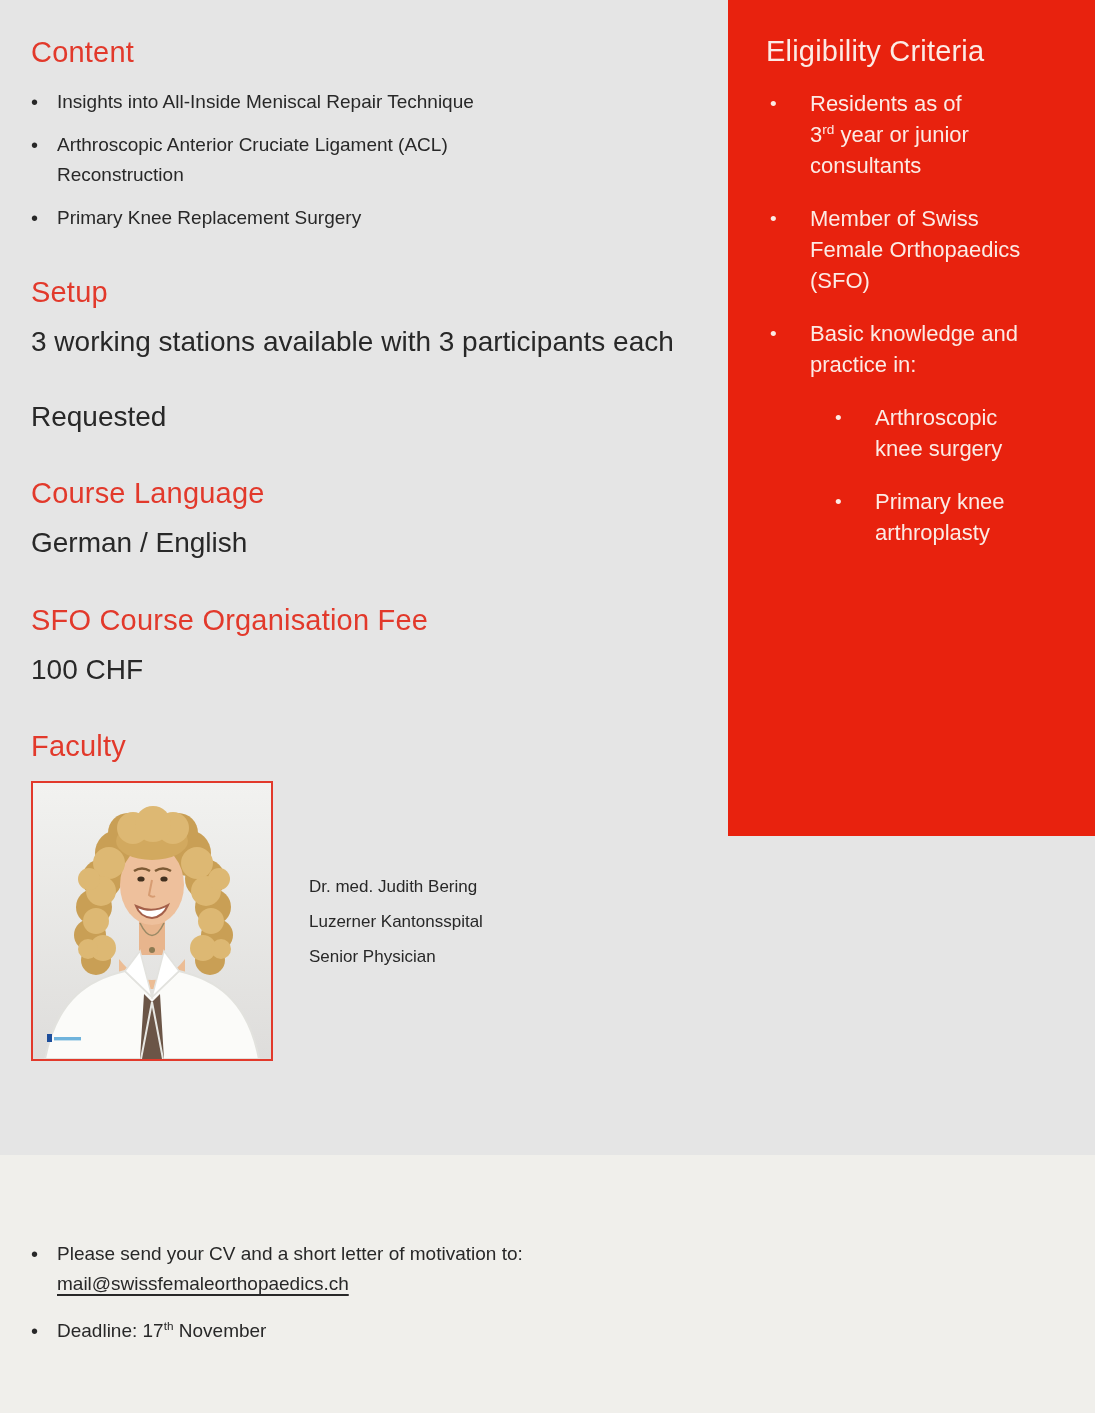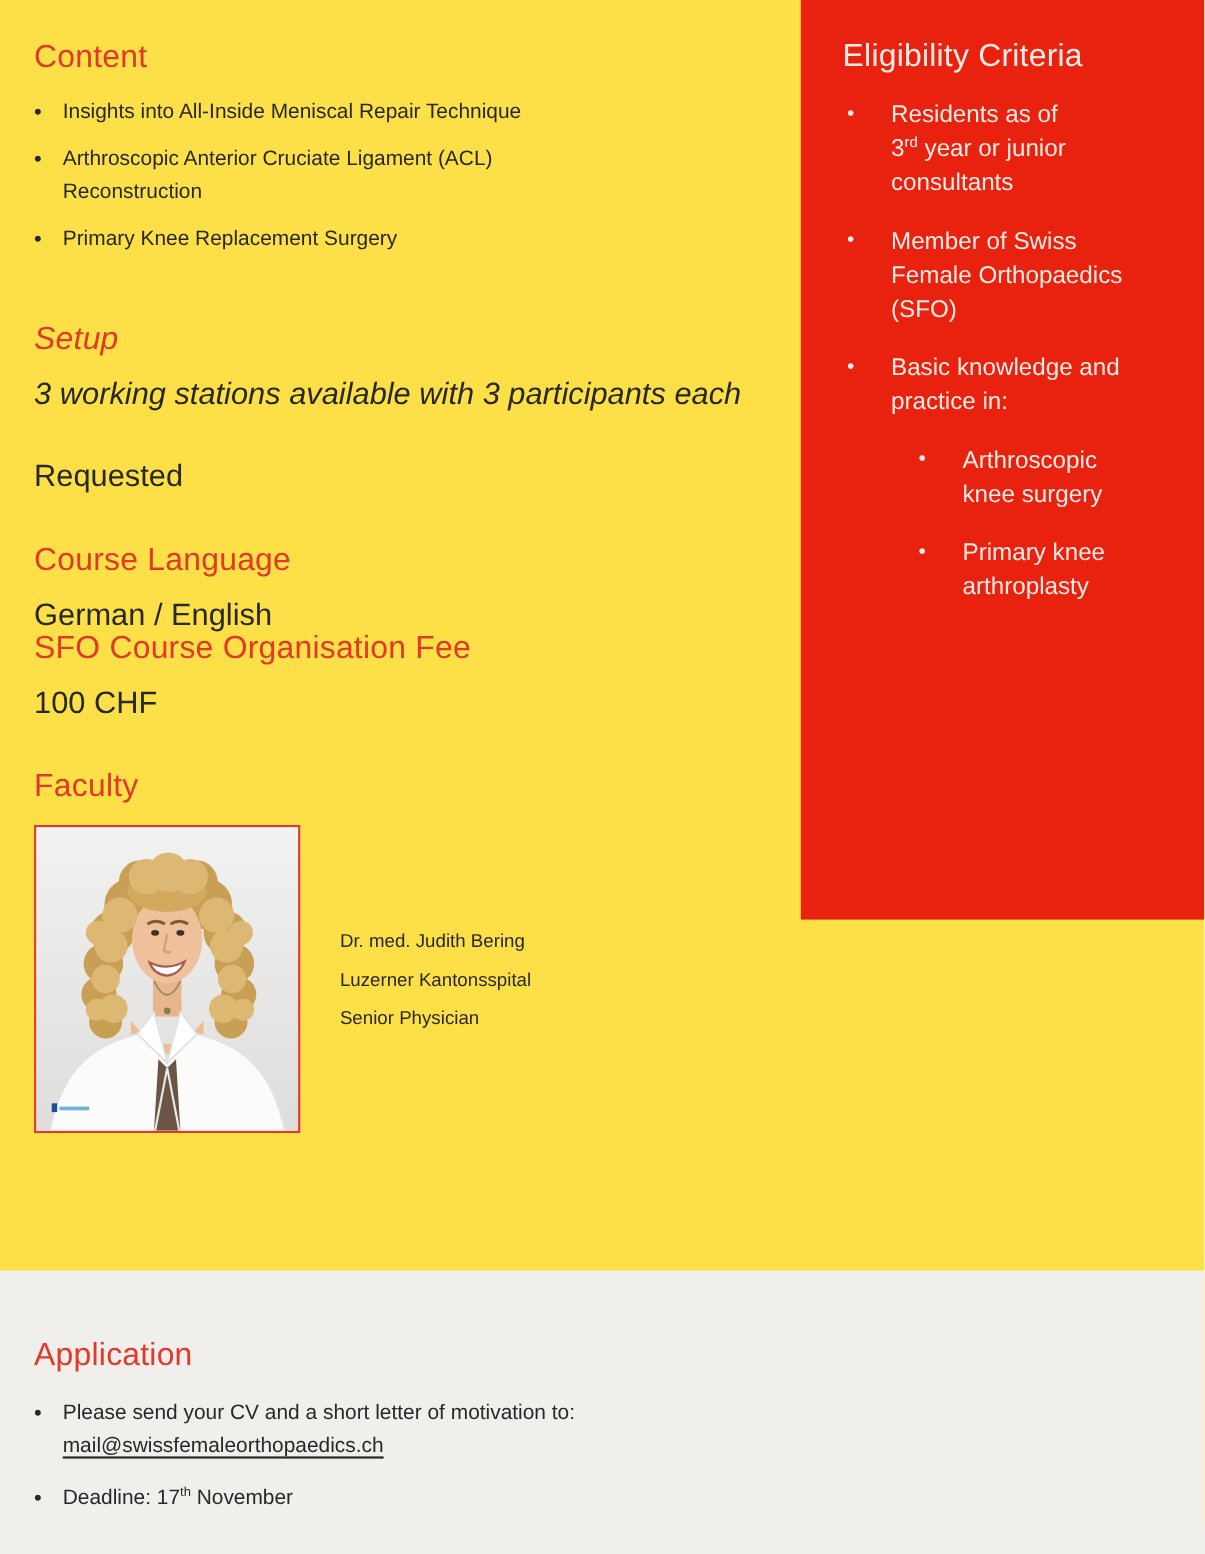"Content" .page { background: #fde047 -> #e5e5e5 }
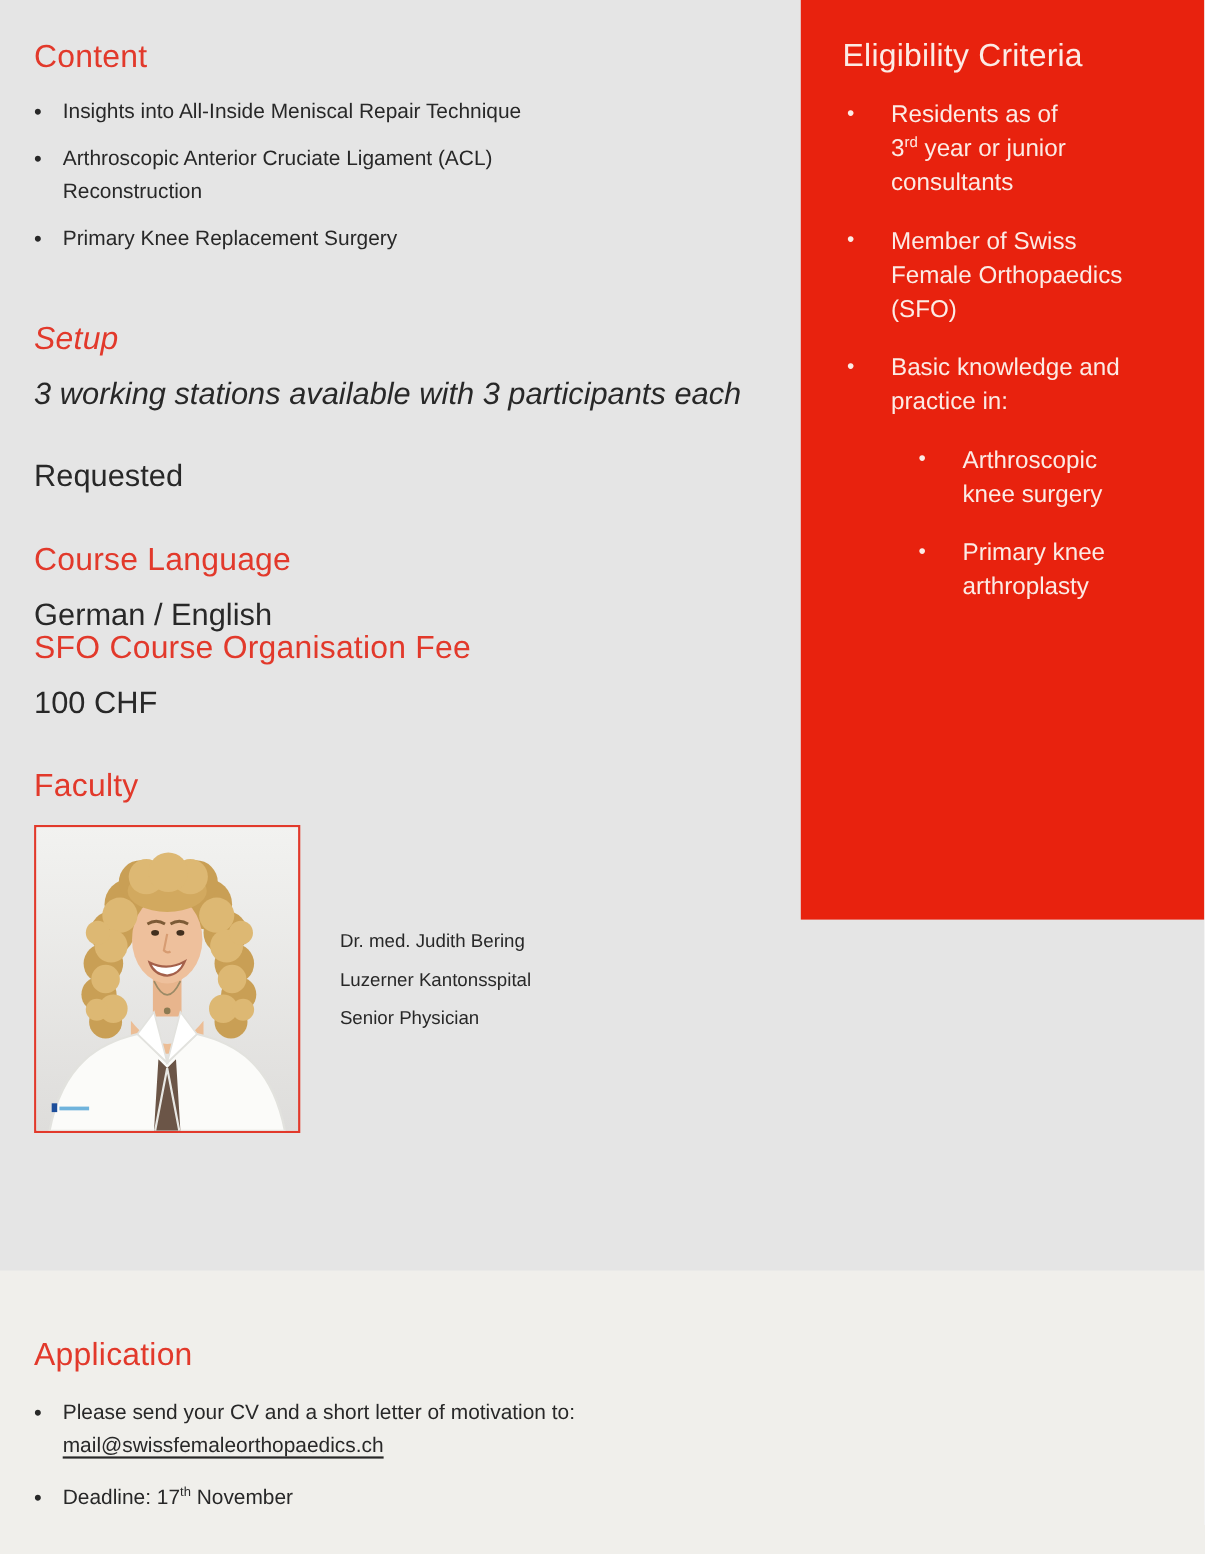"Setup" .s-setup { font-style: italic -> none; margin-top: 60px -> 44px }
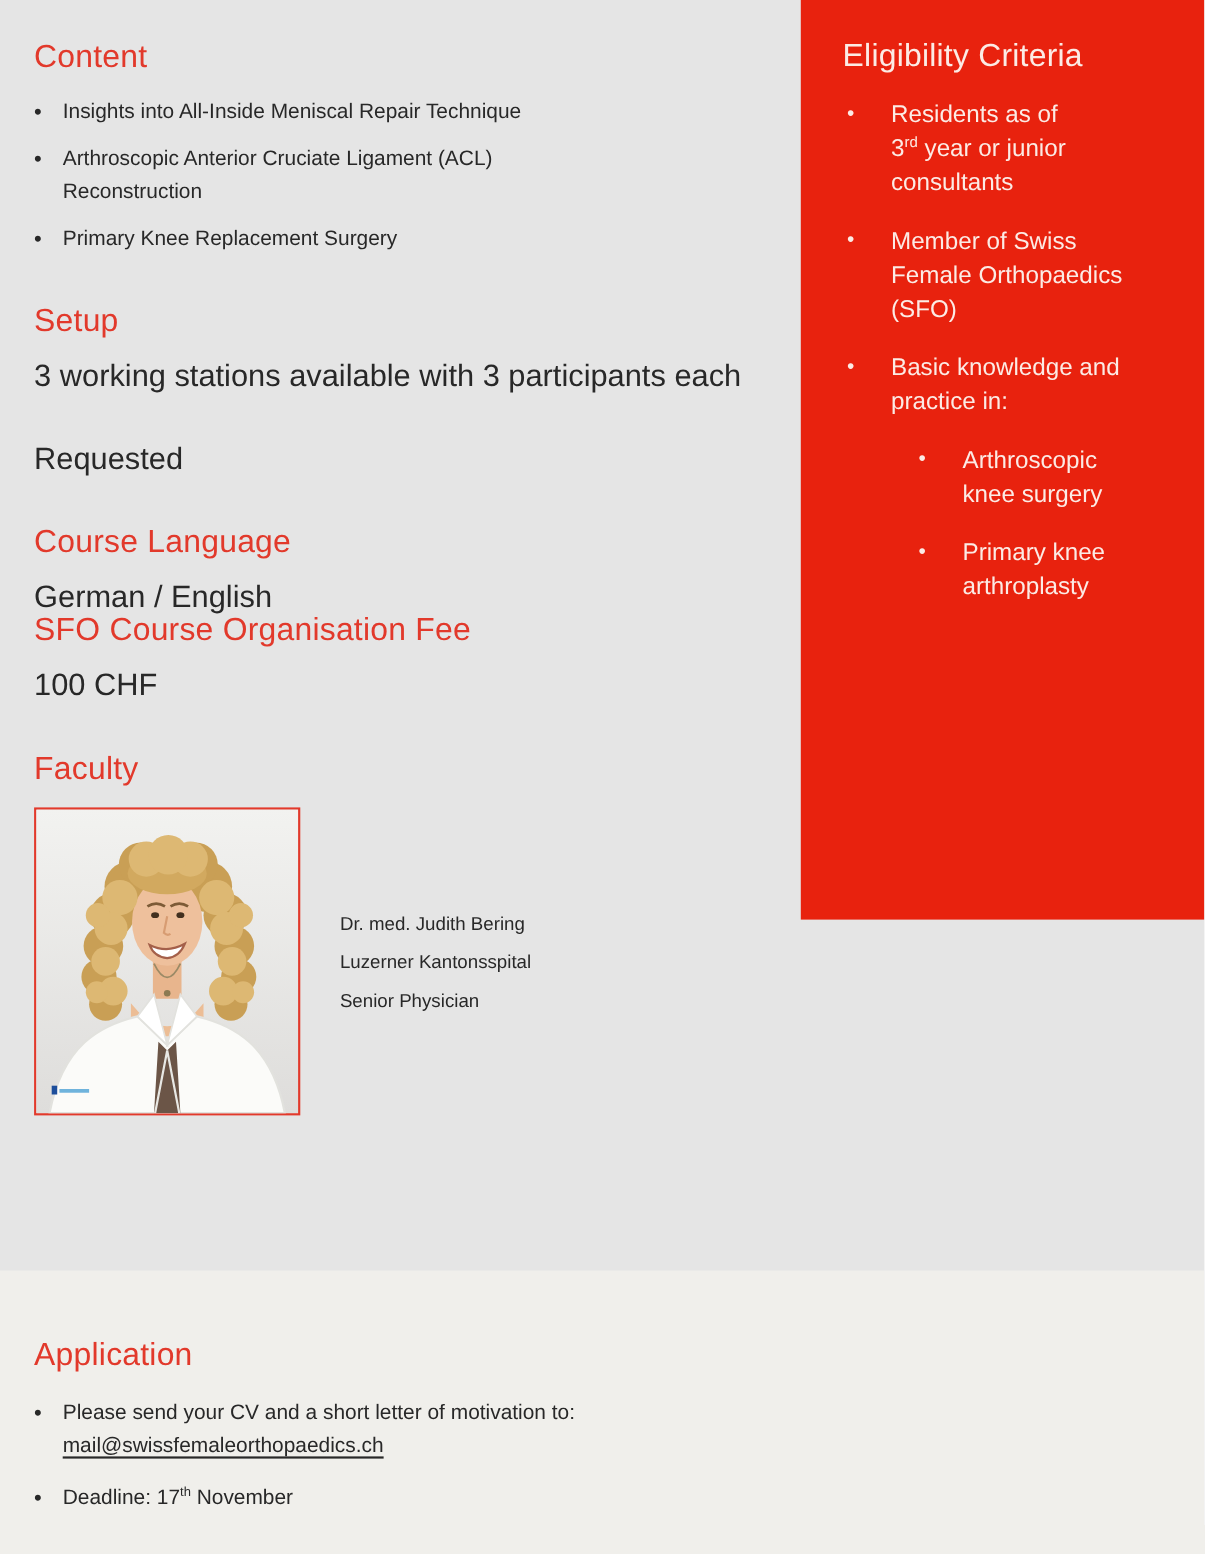"SFO Course Organisation Fee" .s-fee { margin-top: none -> 47px }
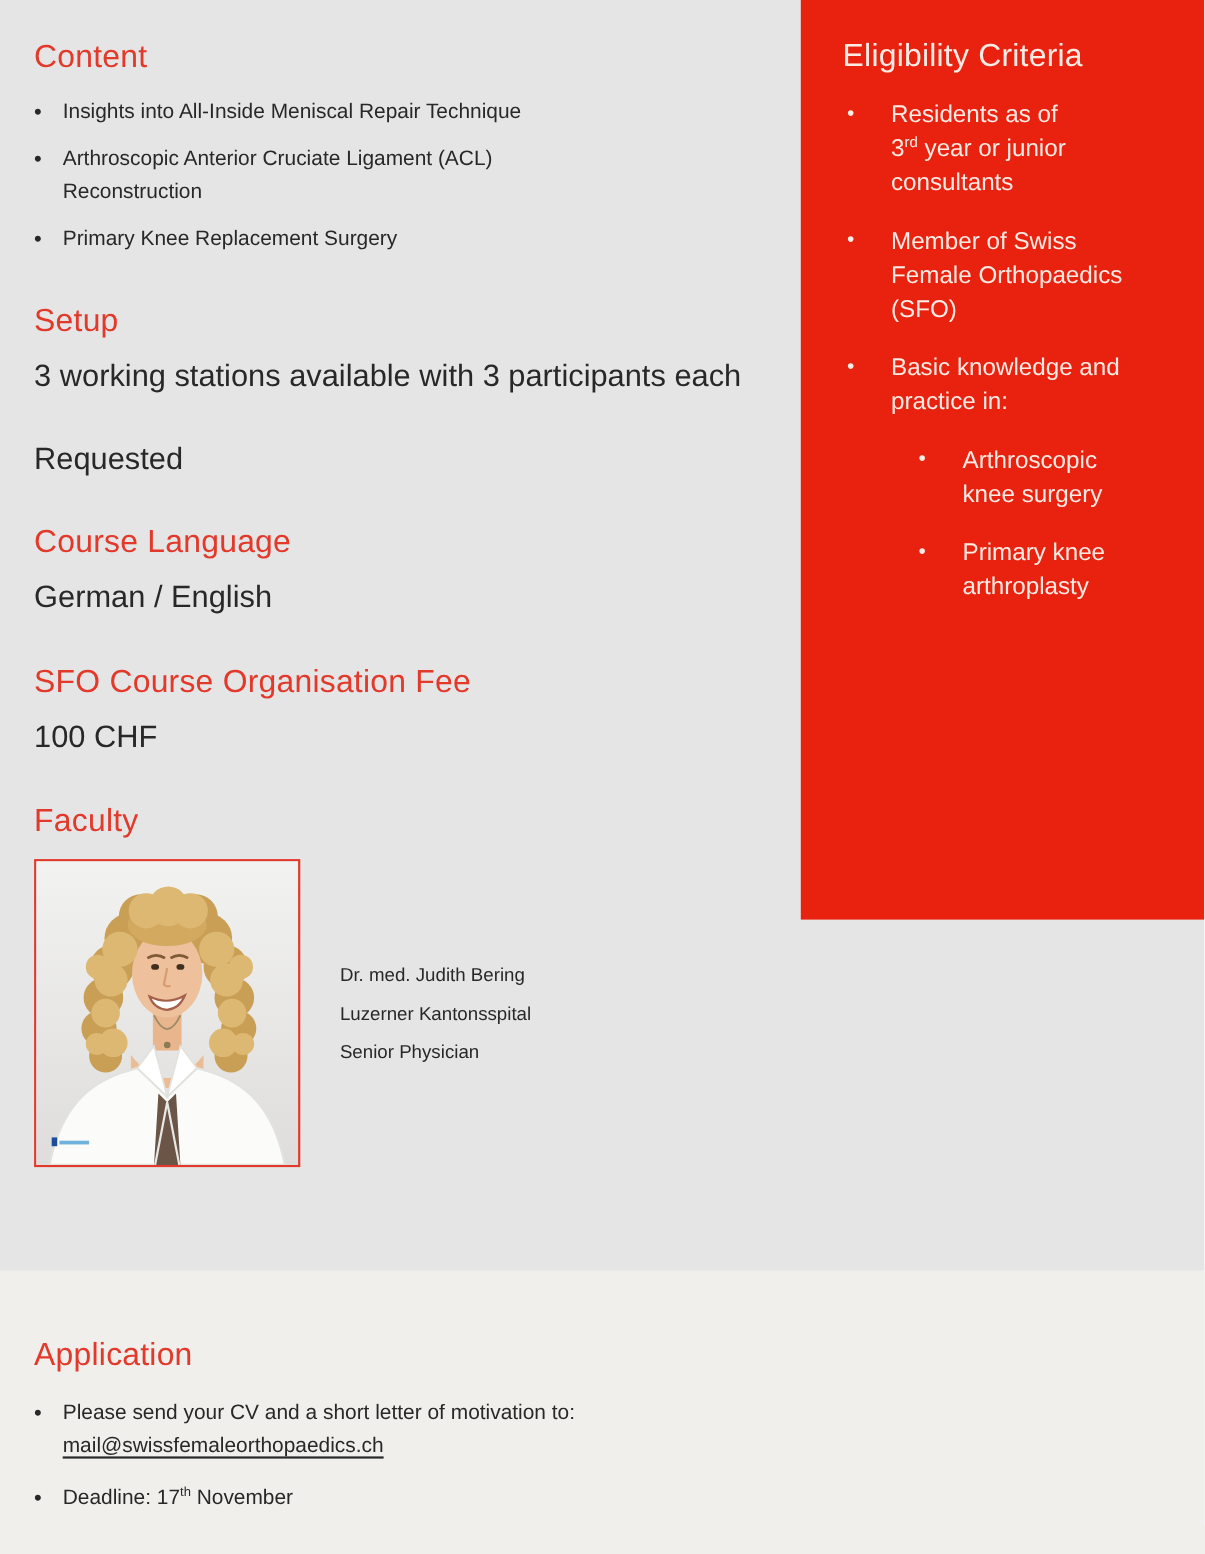"Application" h2.sec-h { html: <h2>Application</h2> -> none }
